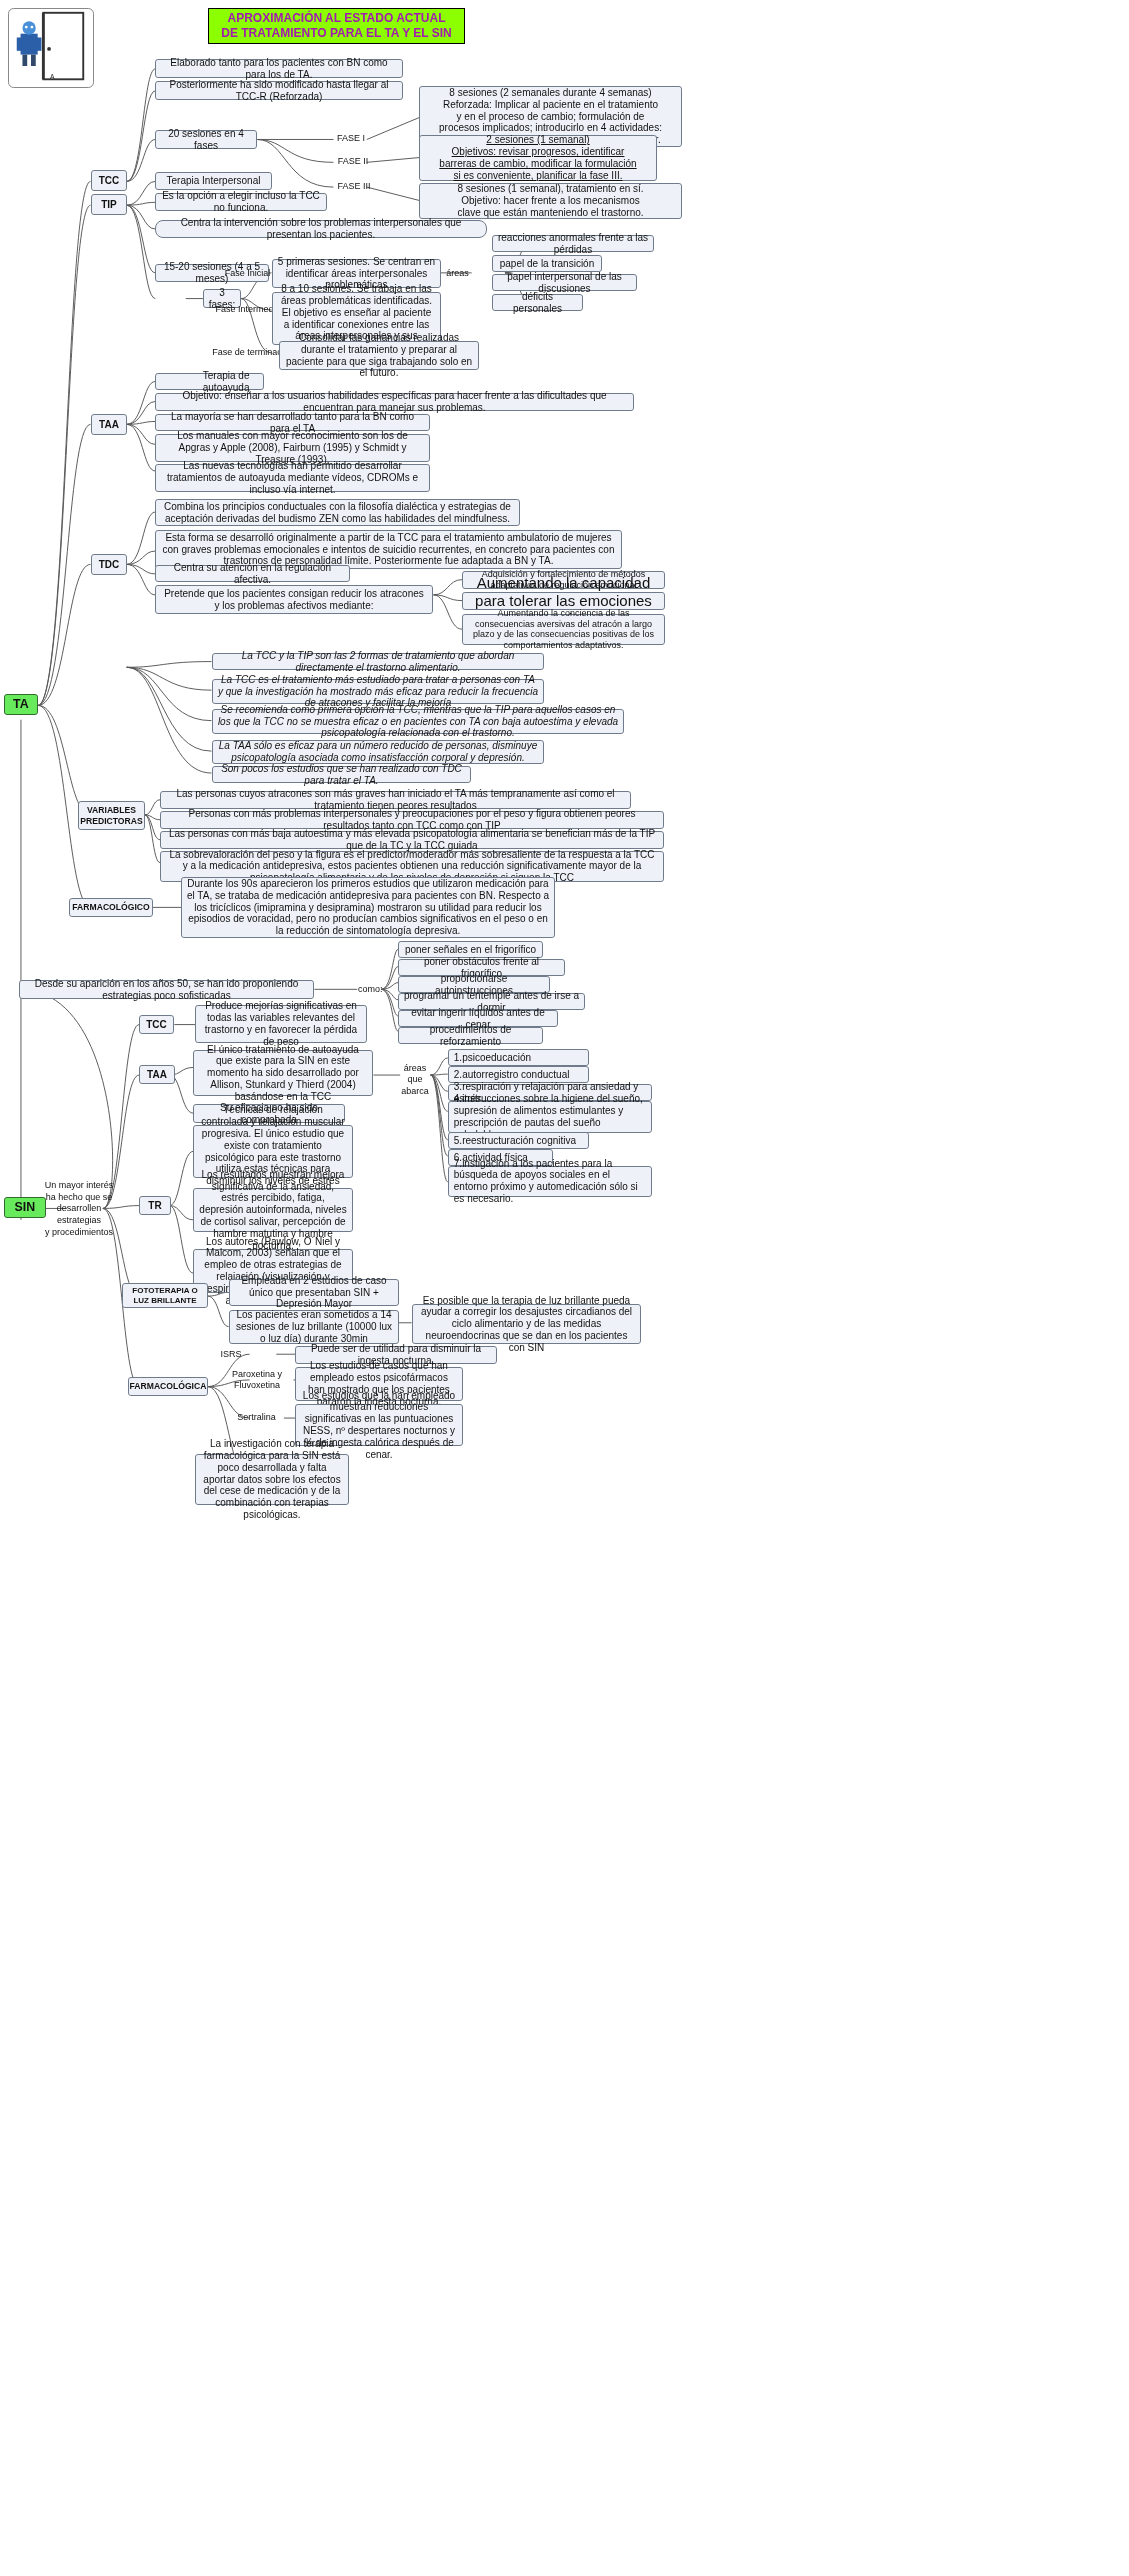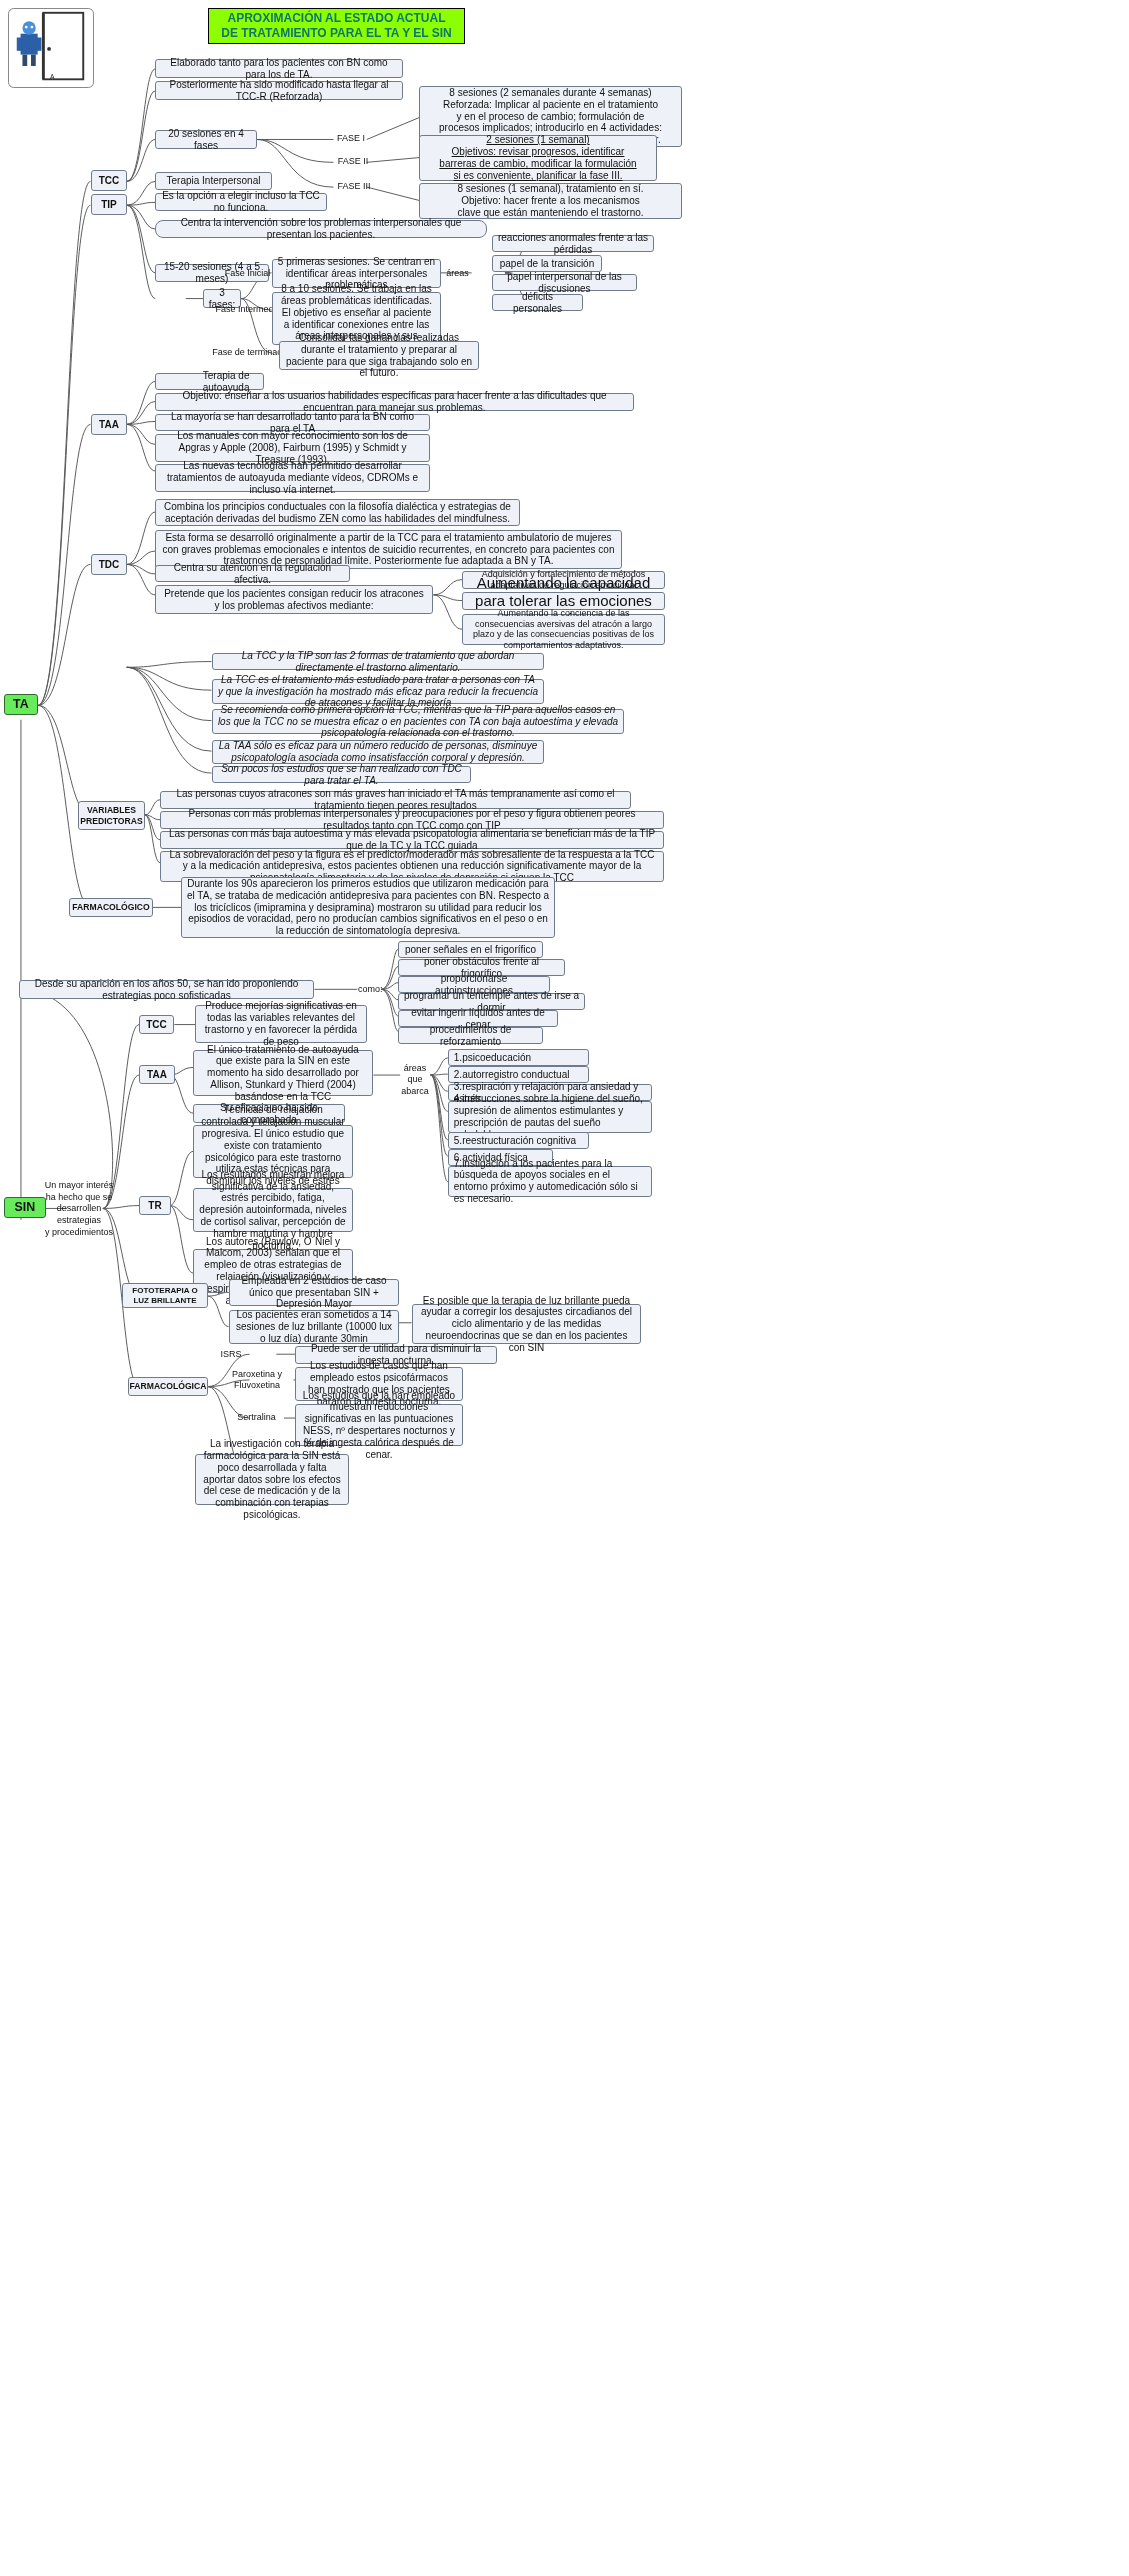"APROXIMACIÓN AL ESTADO ACTUAL" .title { color: #0f766e -> #a21caf }
